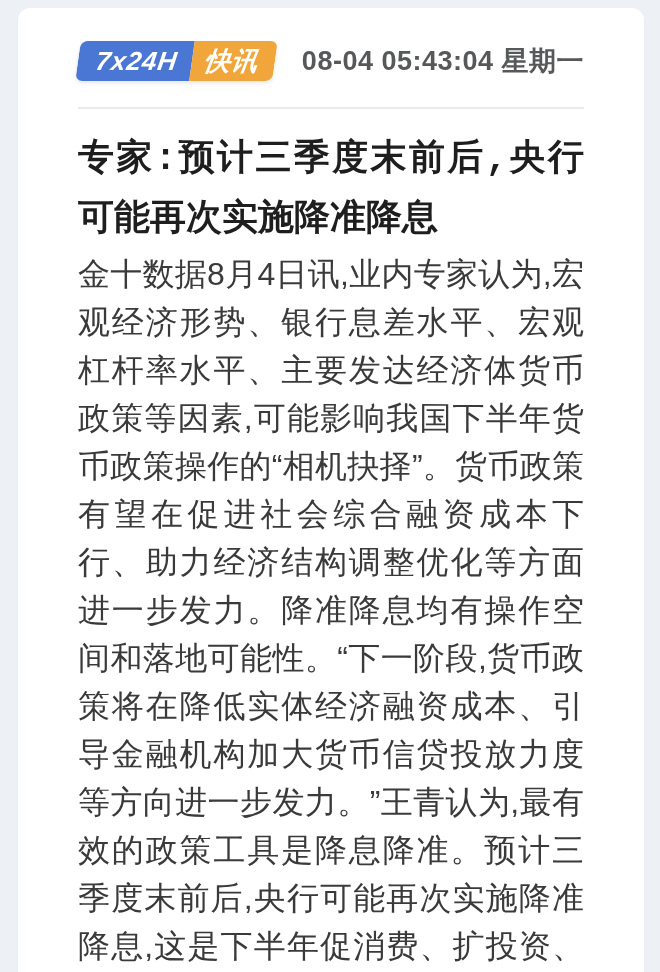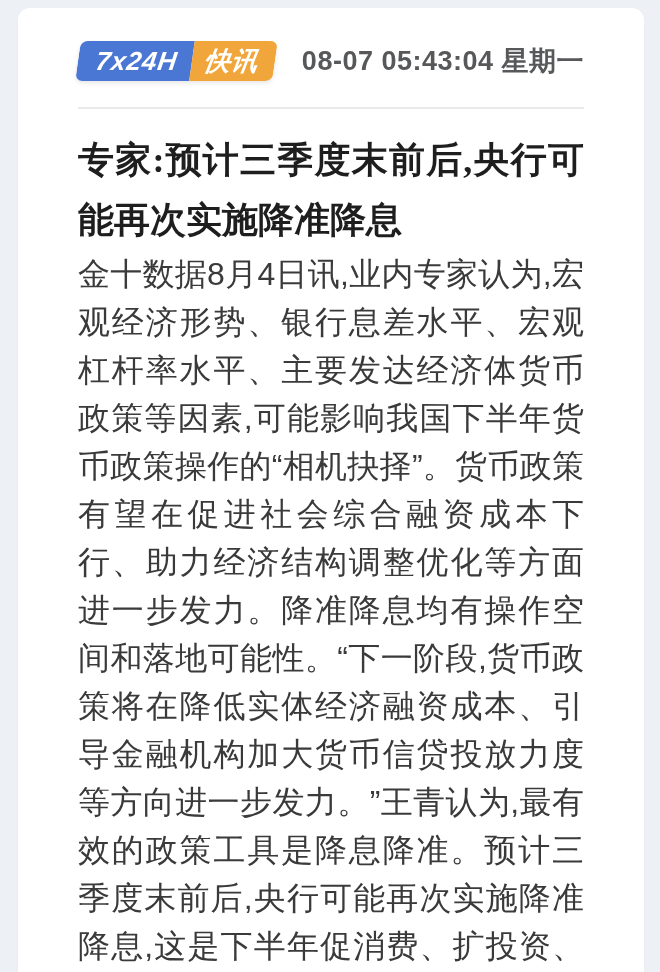"08-07 05:43:04 星期一" div.timestamp { text: 08-07 -> 08-04 }
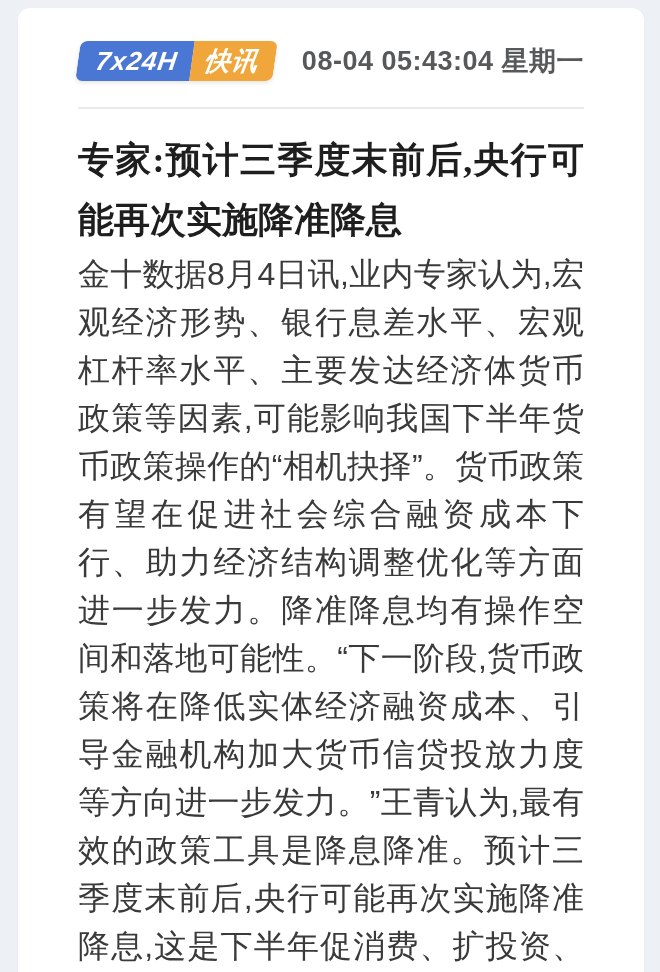"专家:预计三季度末前后,央行可能再次实施降准降息" .article-title { font-family: Liberation Serif, serif -> Liberation Mono, monospace }
